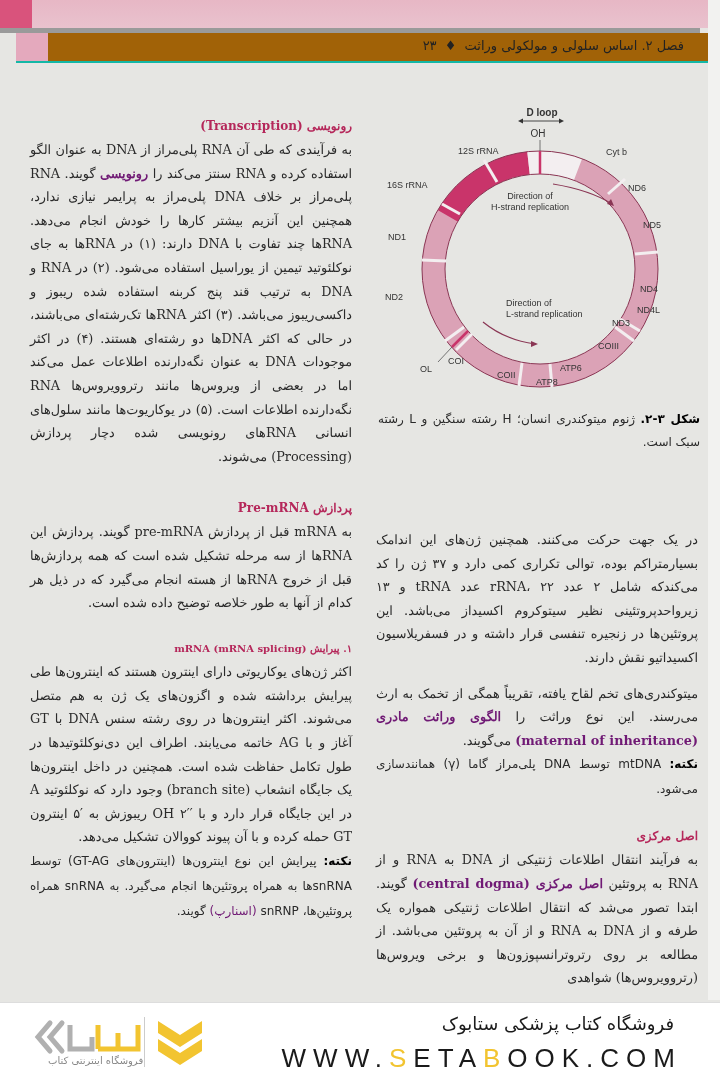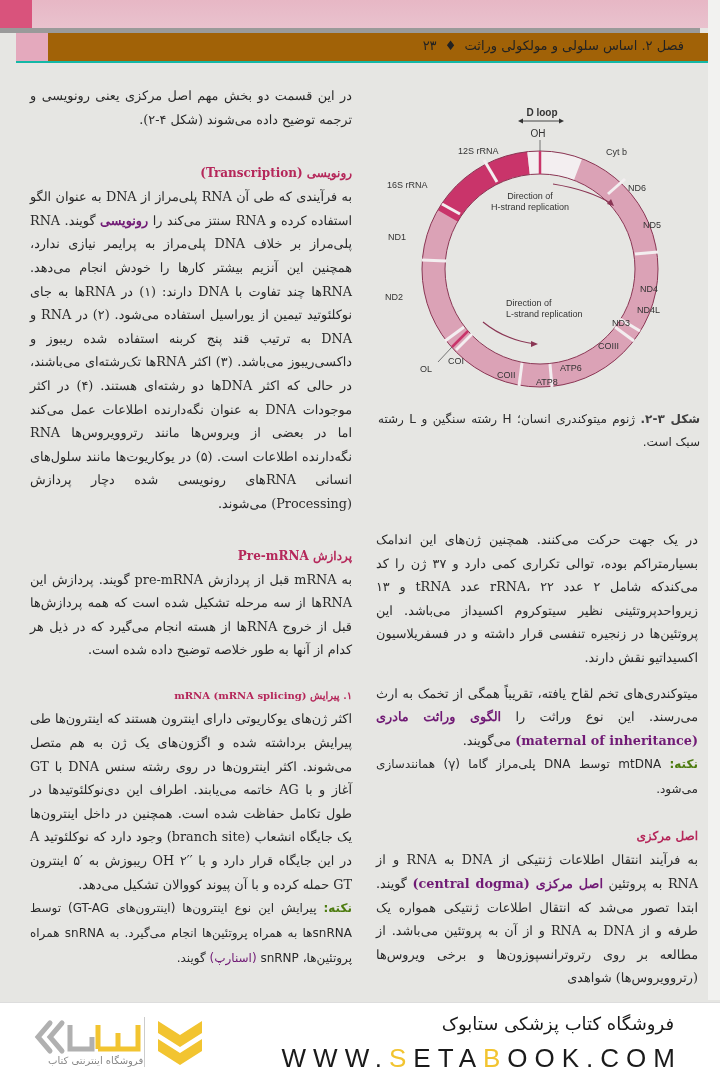"در این قسمت دو بخش" p { html: <p>در این قسمت دو بخش مهم اصل مرکزی یعنی رونویسی و ترجمه توضیح داده می‌شوند (شکل ۴-۲).</p> -> none }
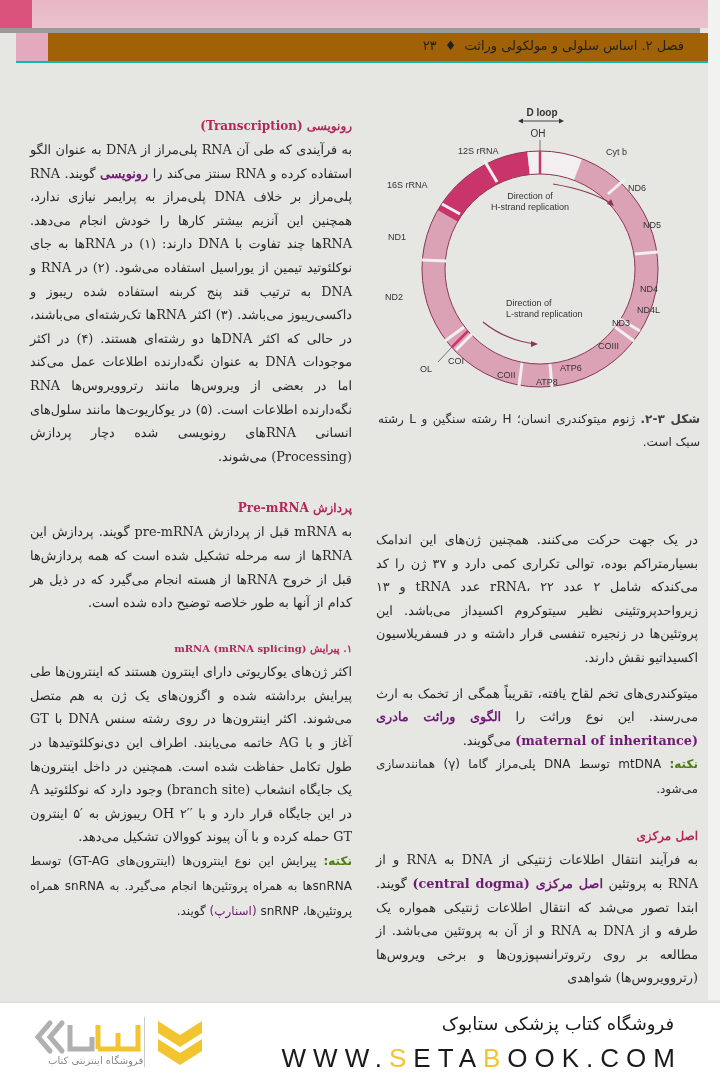"شکل ۳-۲." .caption .fig-num { color: #404040 -> #000000 }
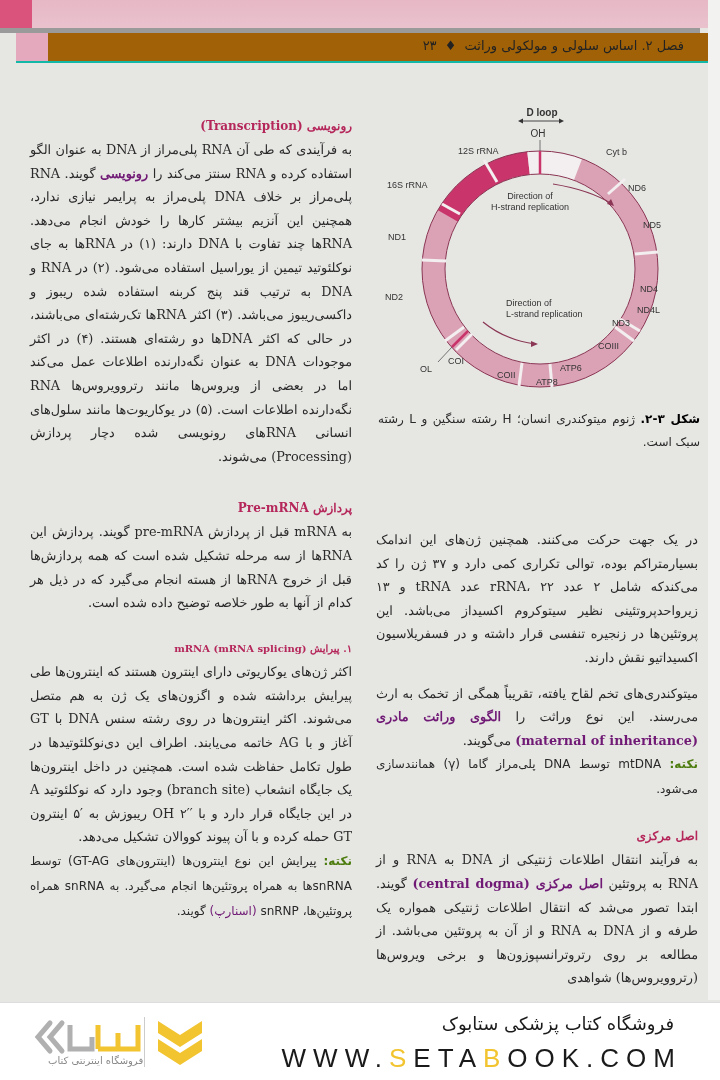"نکته:" .note .lbl { color: #4d7c0f -> #000000 }
